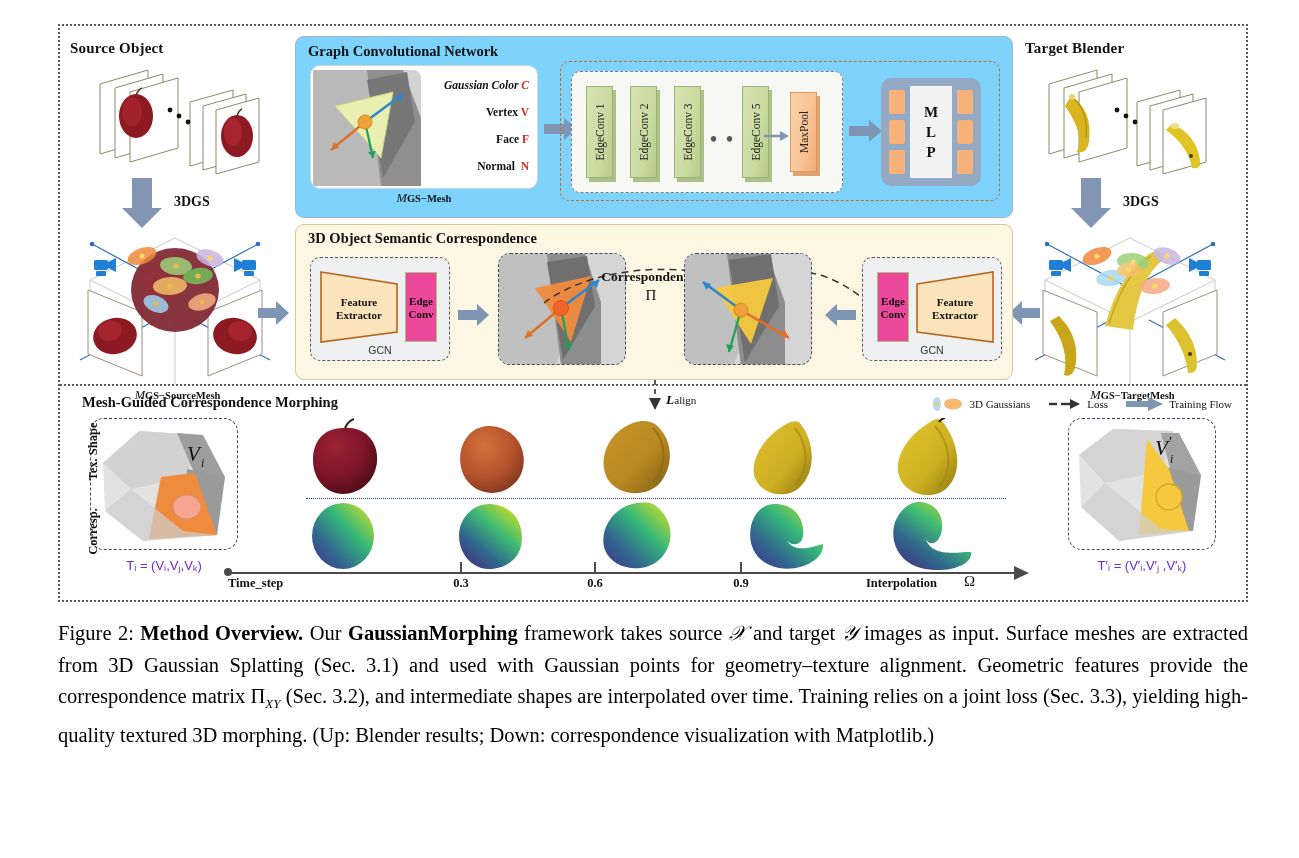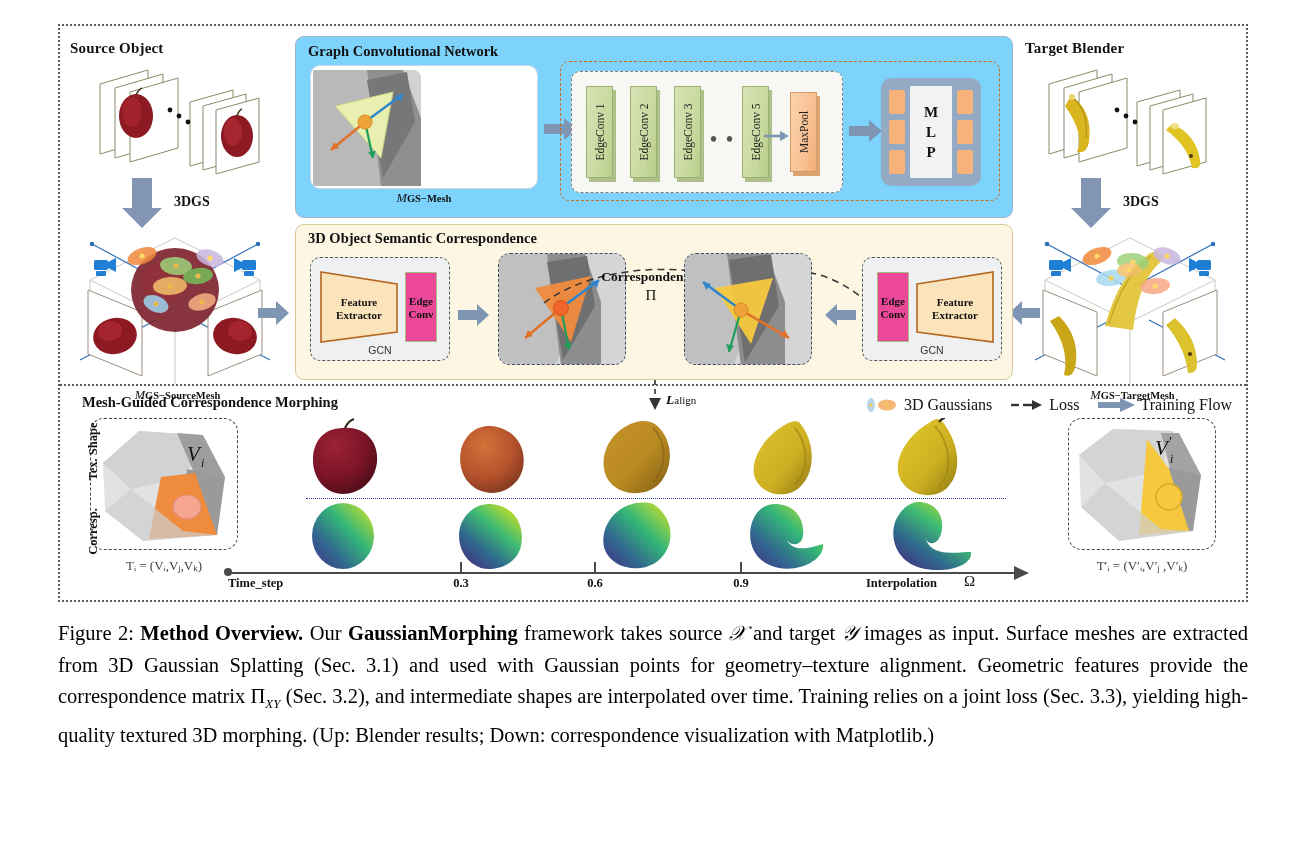"Gaussian Color C" div.attr-list { html: none -> <div> <div> <span>Gaussian </span><span>Color</span> <span>C</span> </div> <div>Vertex <span>V</span></div> <div>Face <span>F</span></div> <div>Normal&nbsp; <span>N</span></div> </div> }
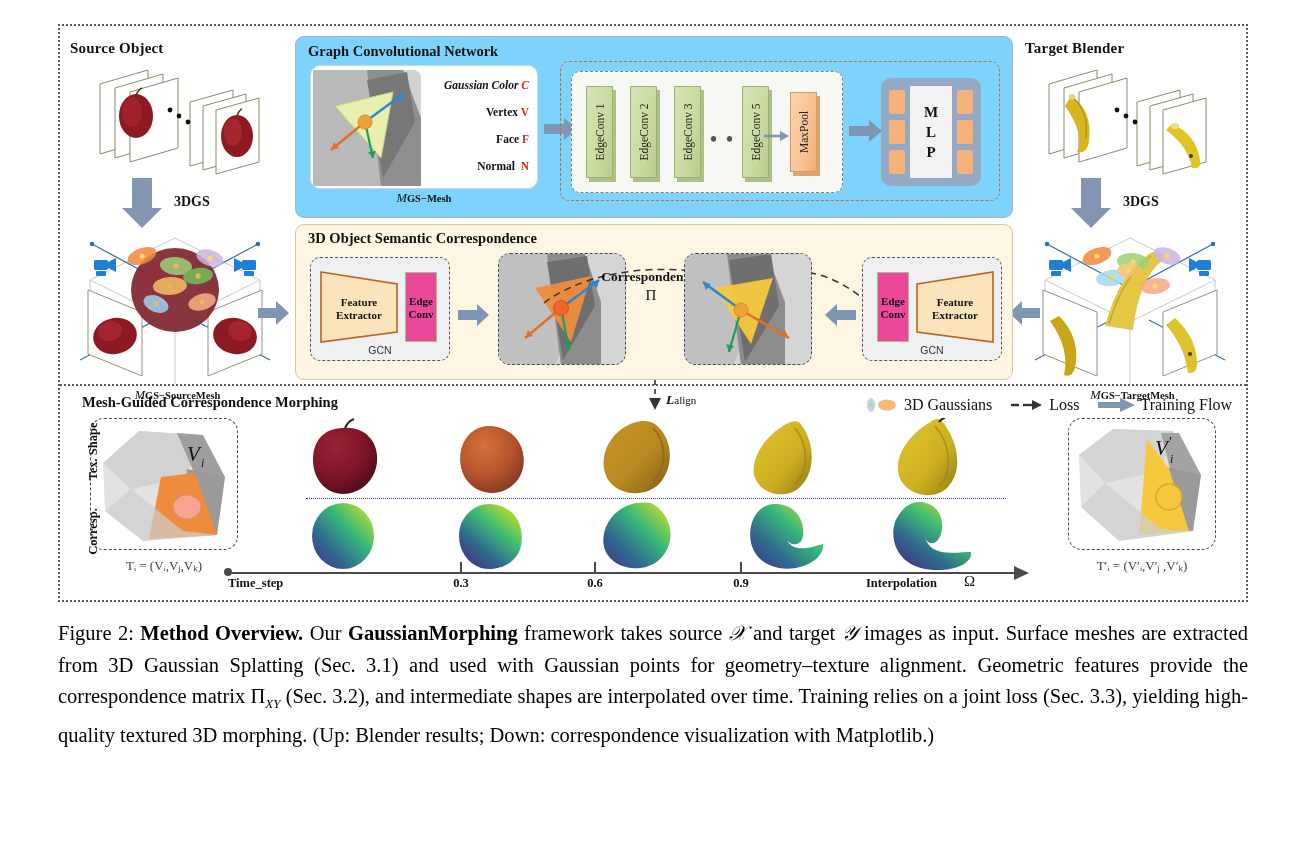"3D Gaussians" .legend { font-size: 16px -> 11px }
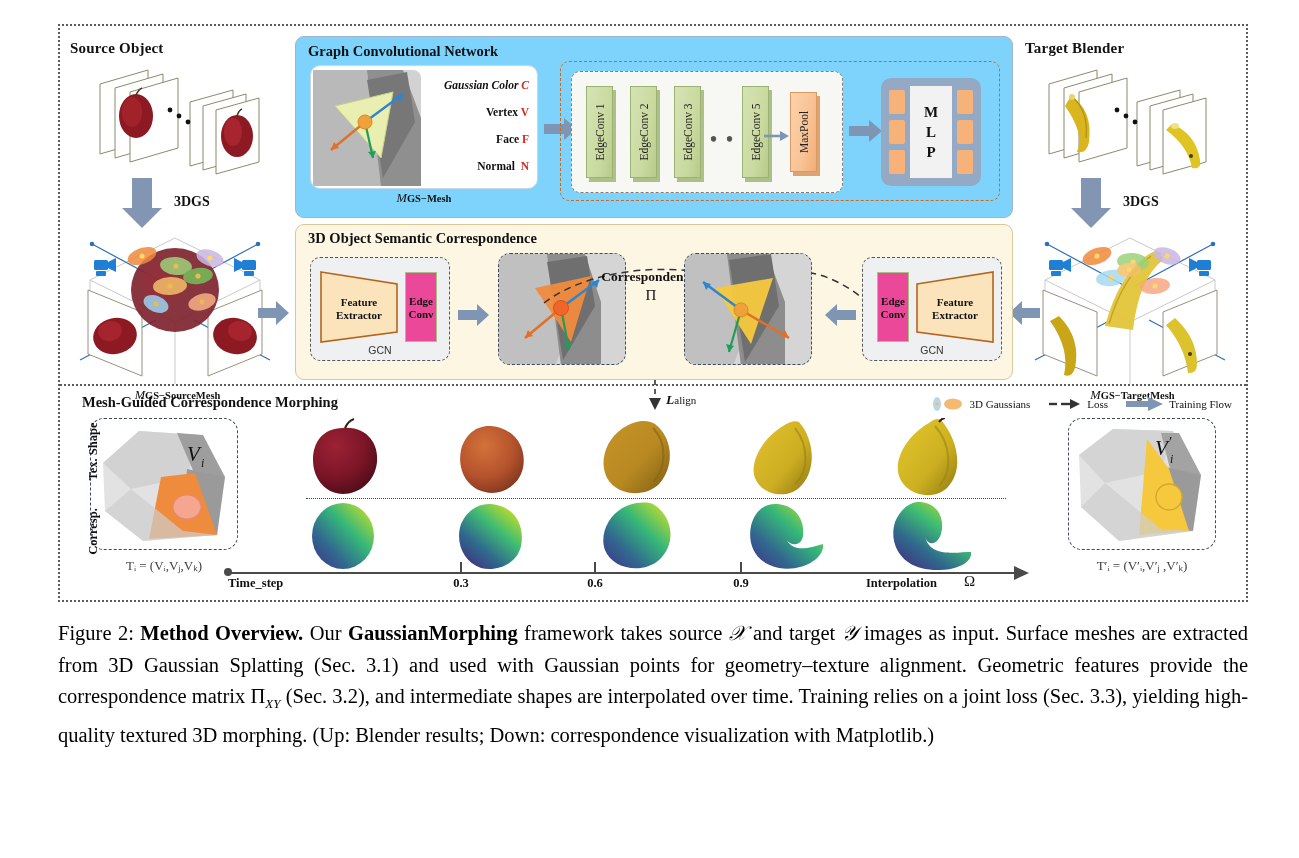"Tᵢ = (Vᵢ,Vⱼ,Vₖ)" .tri-formula { color: #404040 -> #6d28d9; font-family: Liberation Serif, serif -> Liberation Sans, sans-serif }
